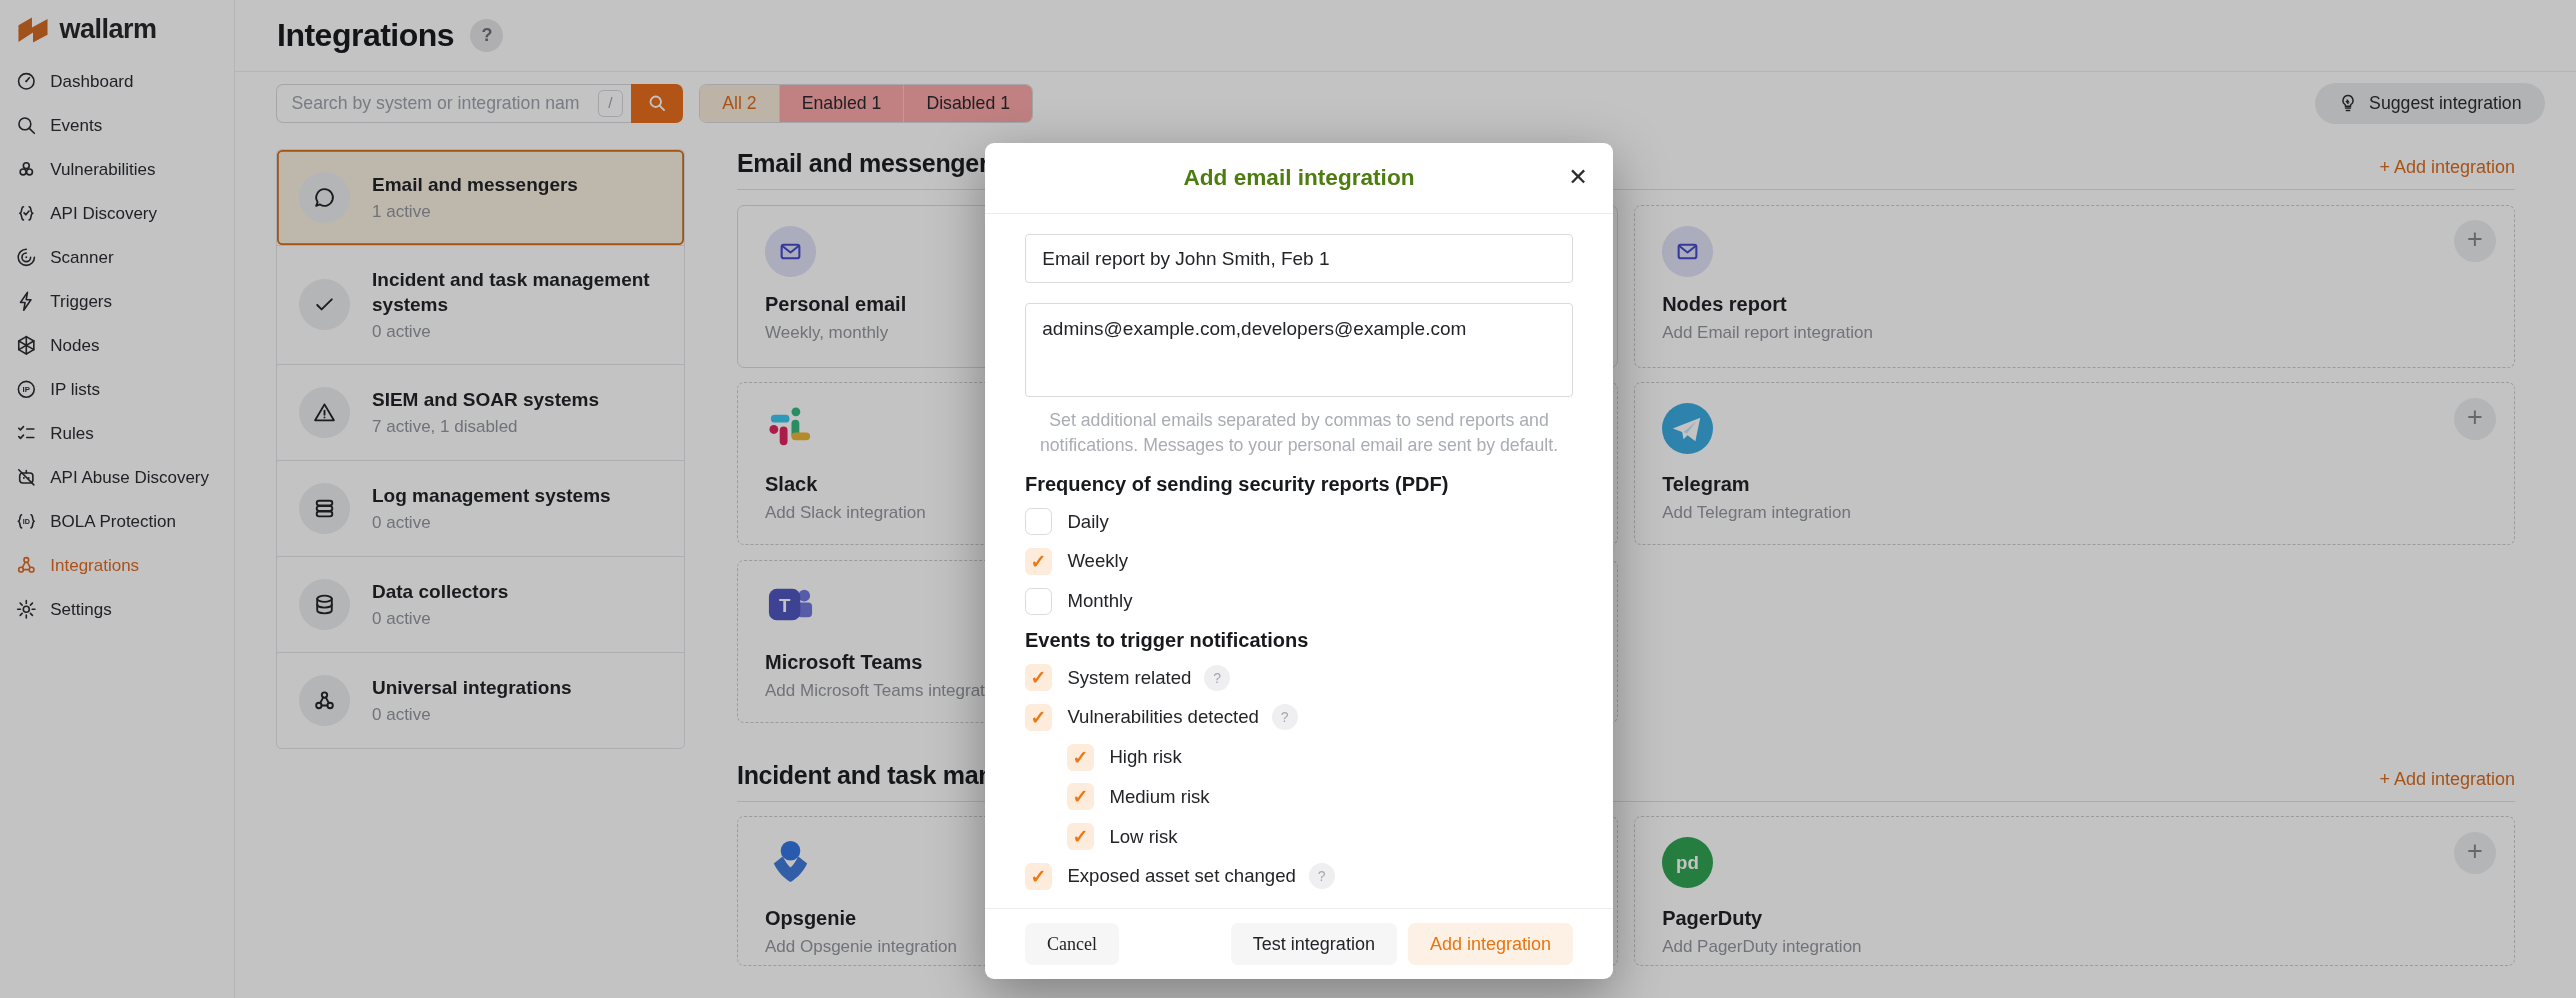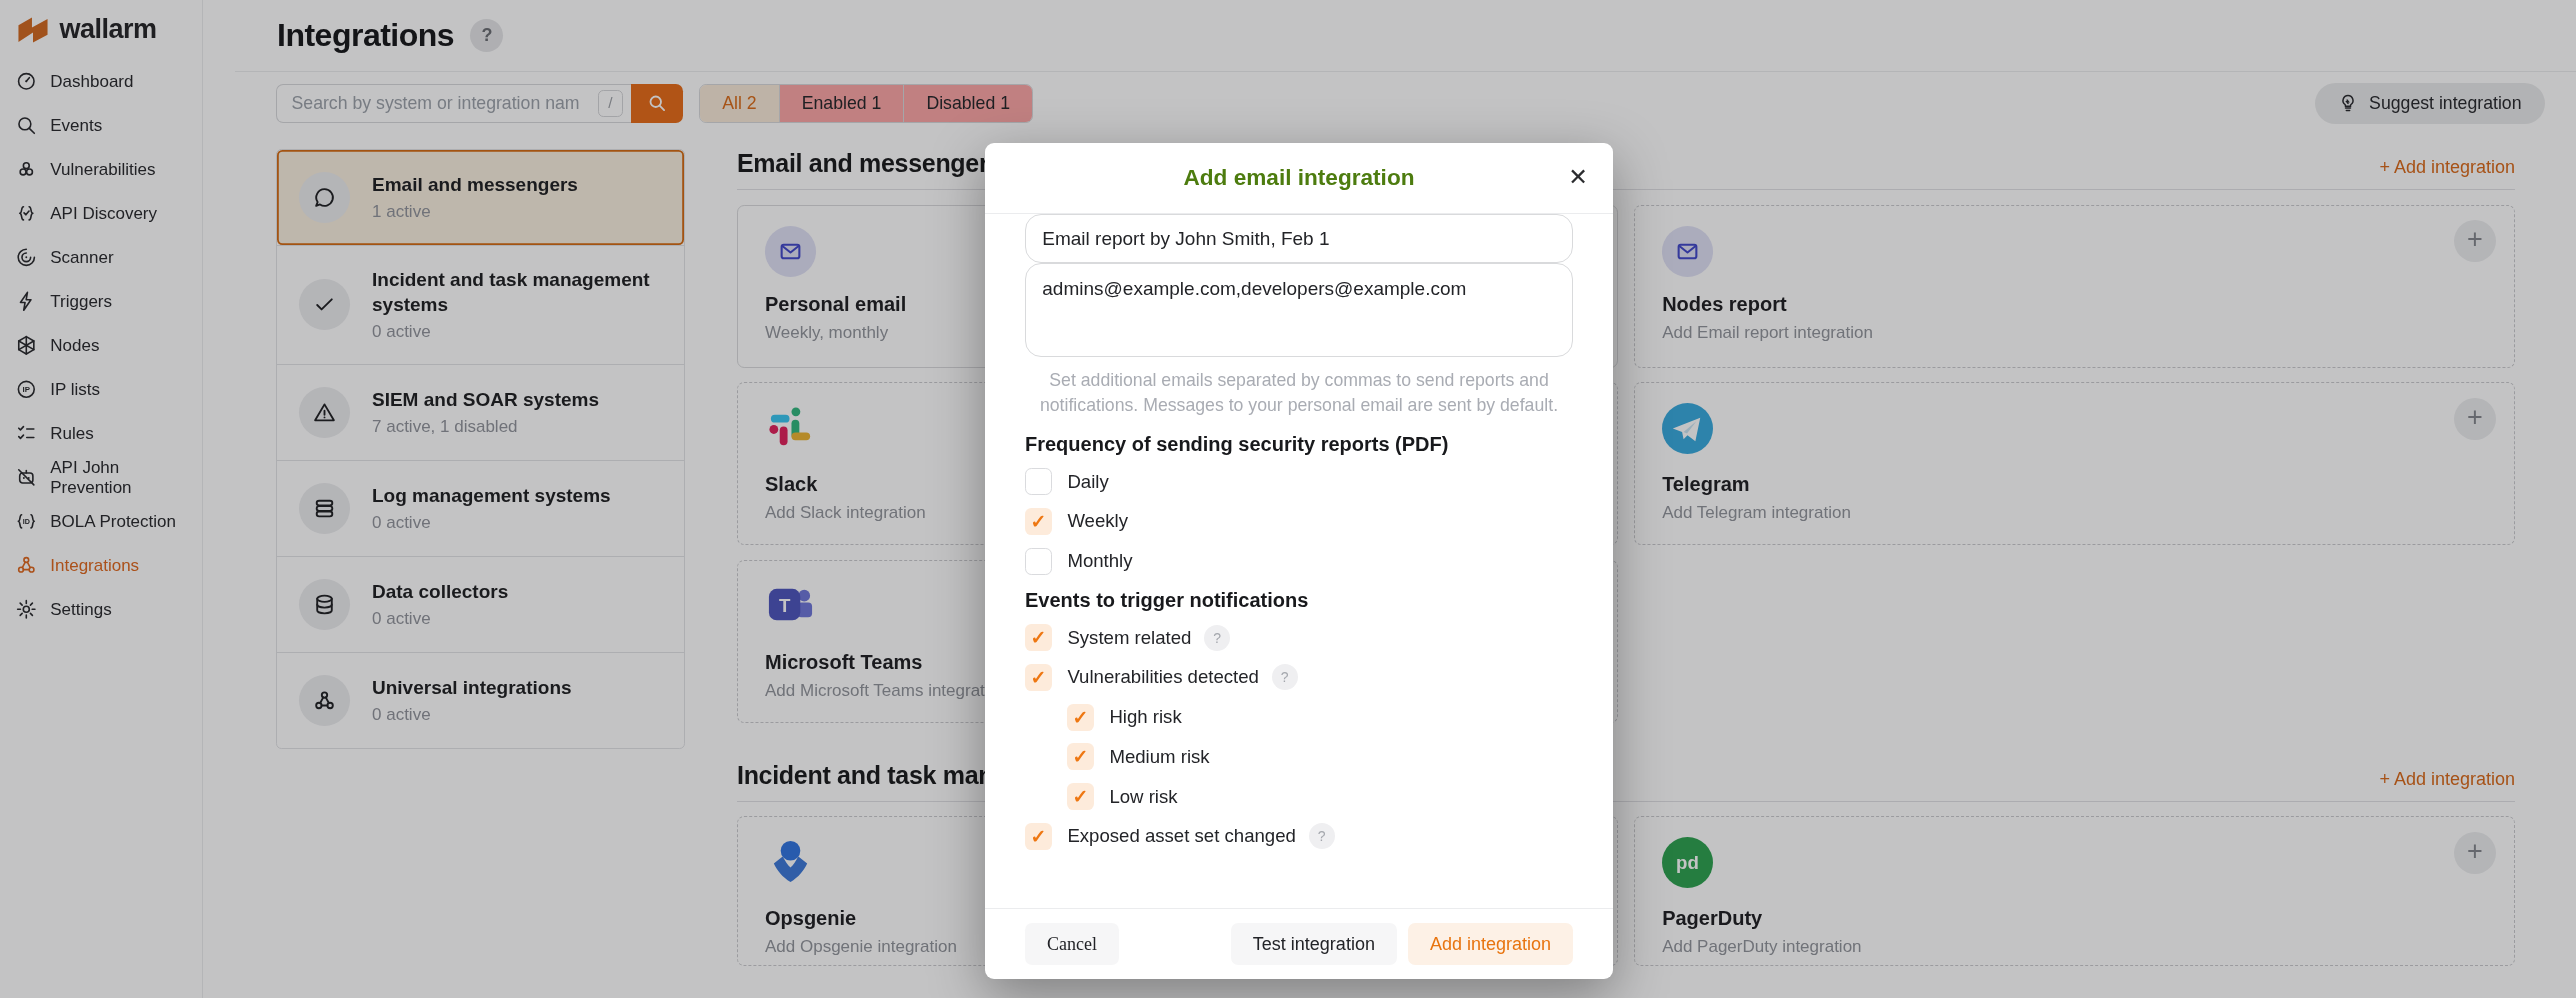"wallarm" .sidebar { width: 203px -> 235px }
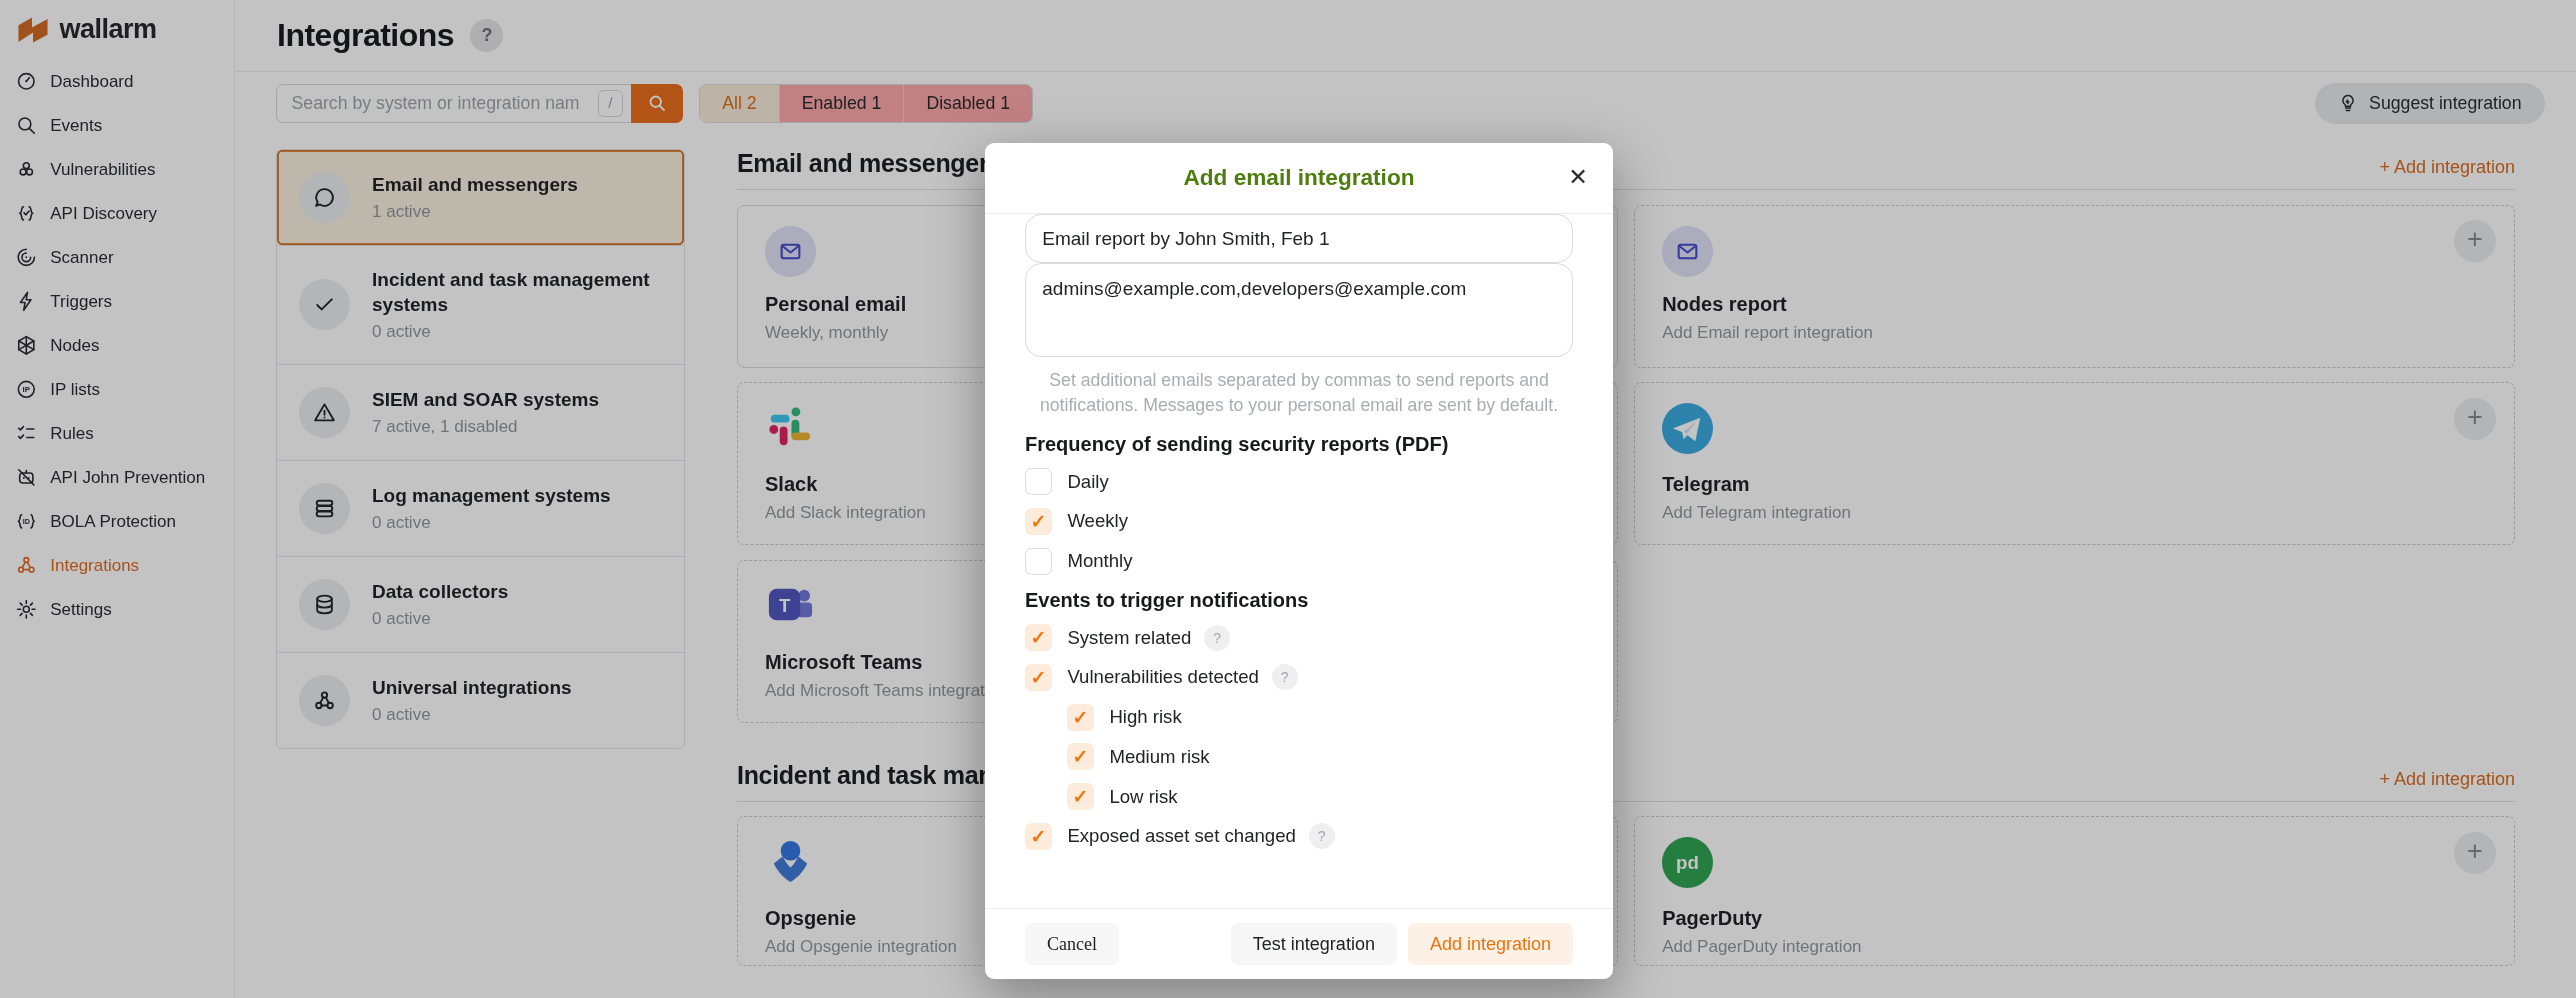"Email report by John Smith," .fld { border-radius: 16px -> 4px; margin-top: none -> 20px }
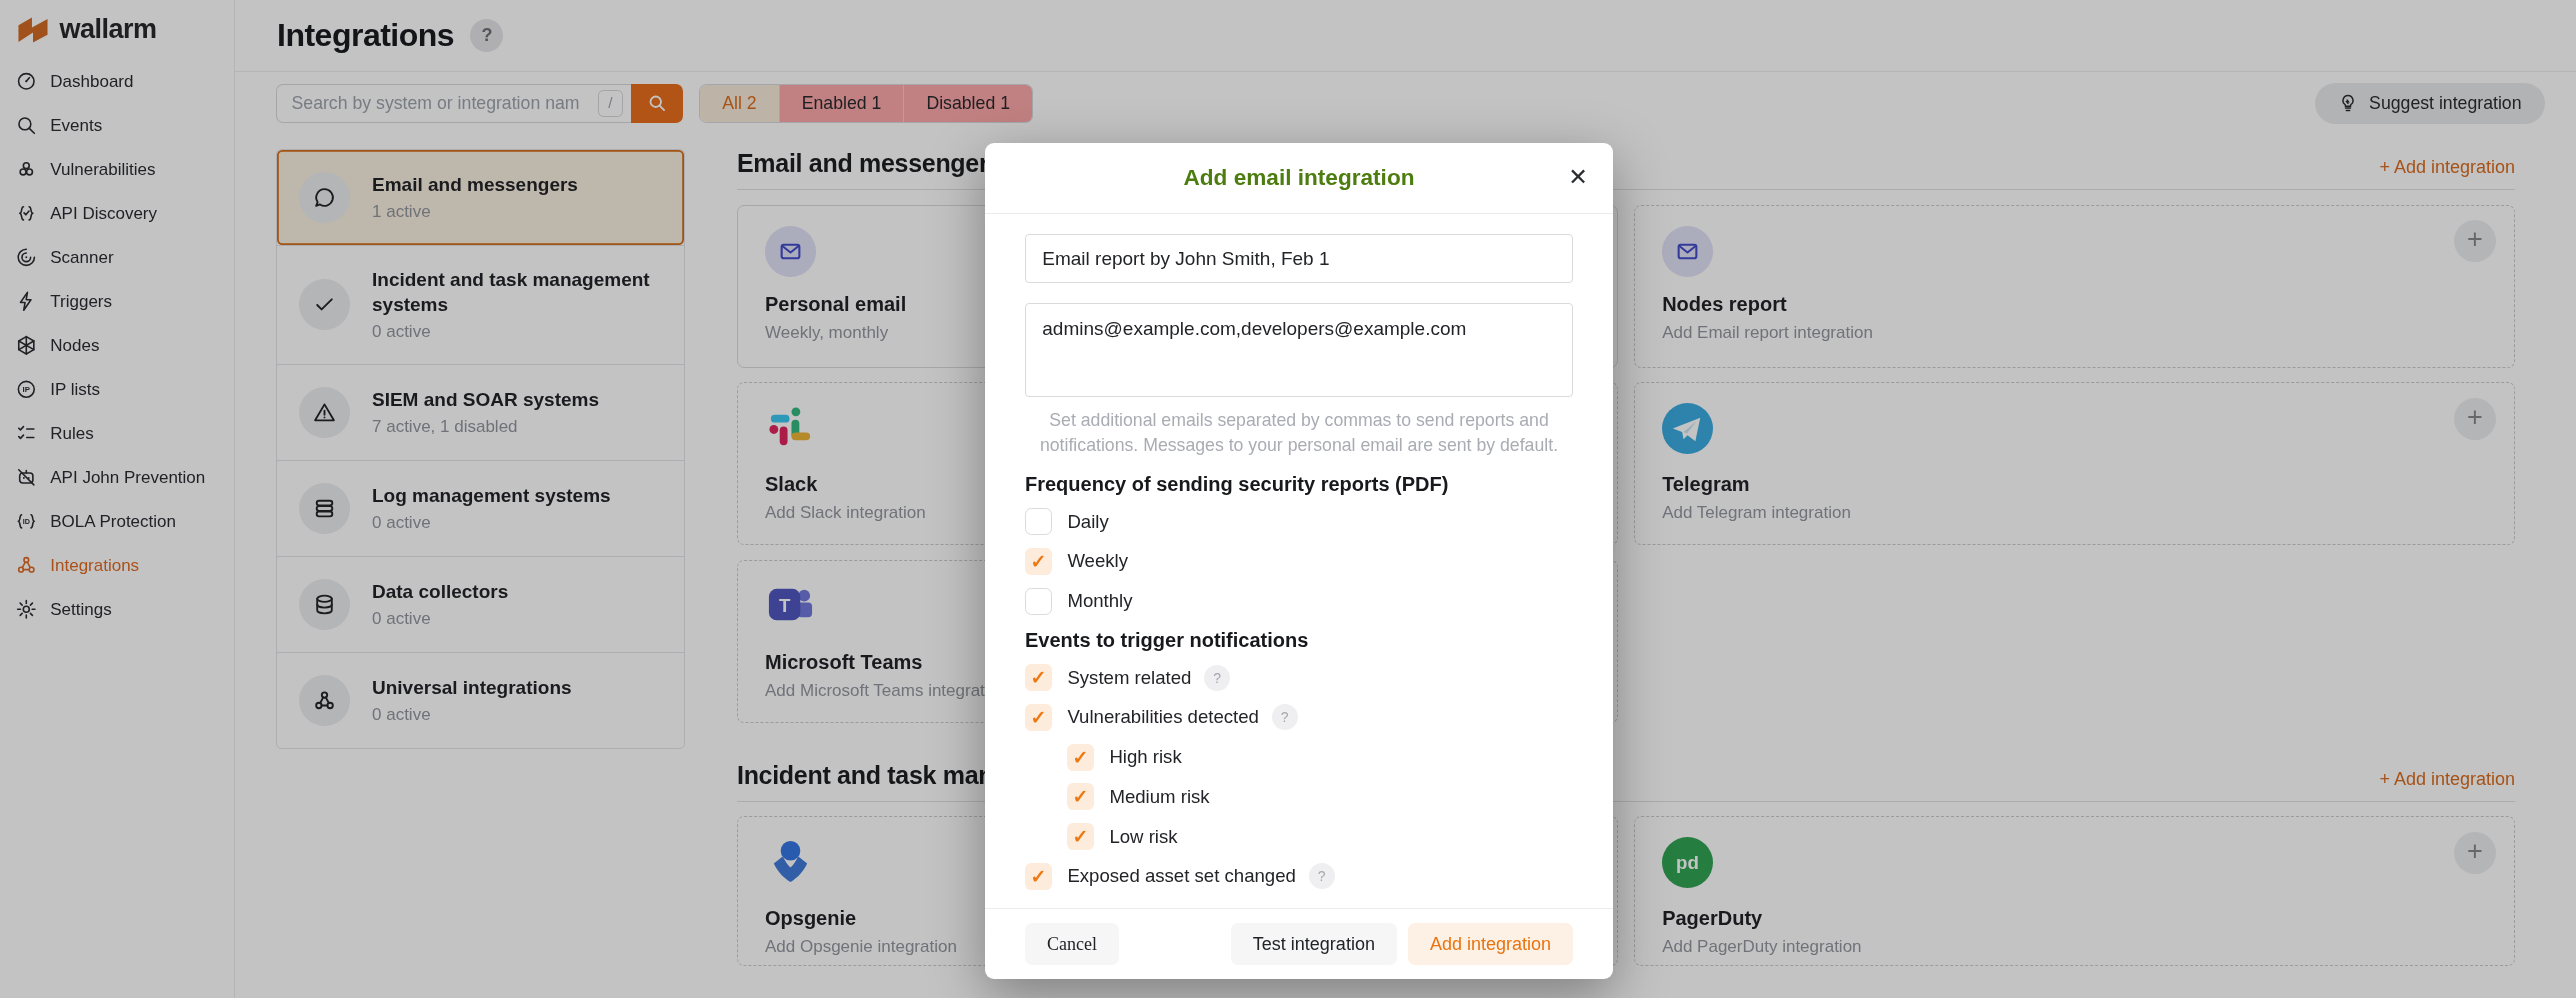"API John Prevention" span.lbl { text: John Prevention -> Abuse Discovery }
